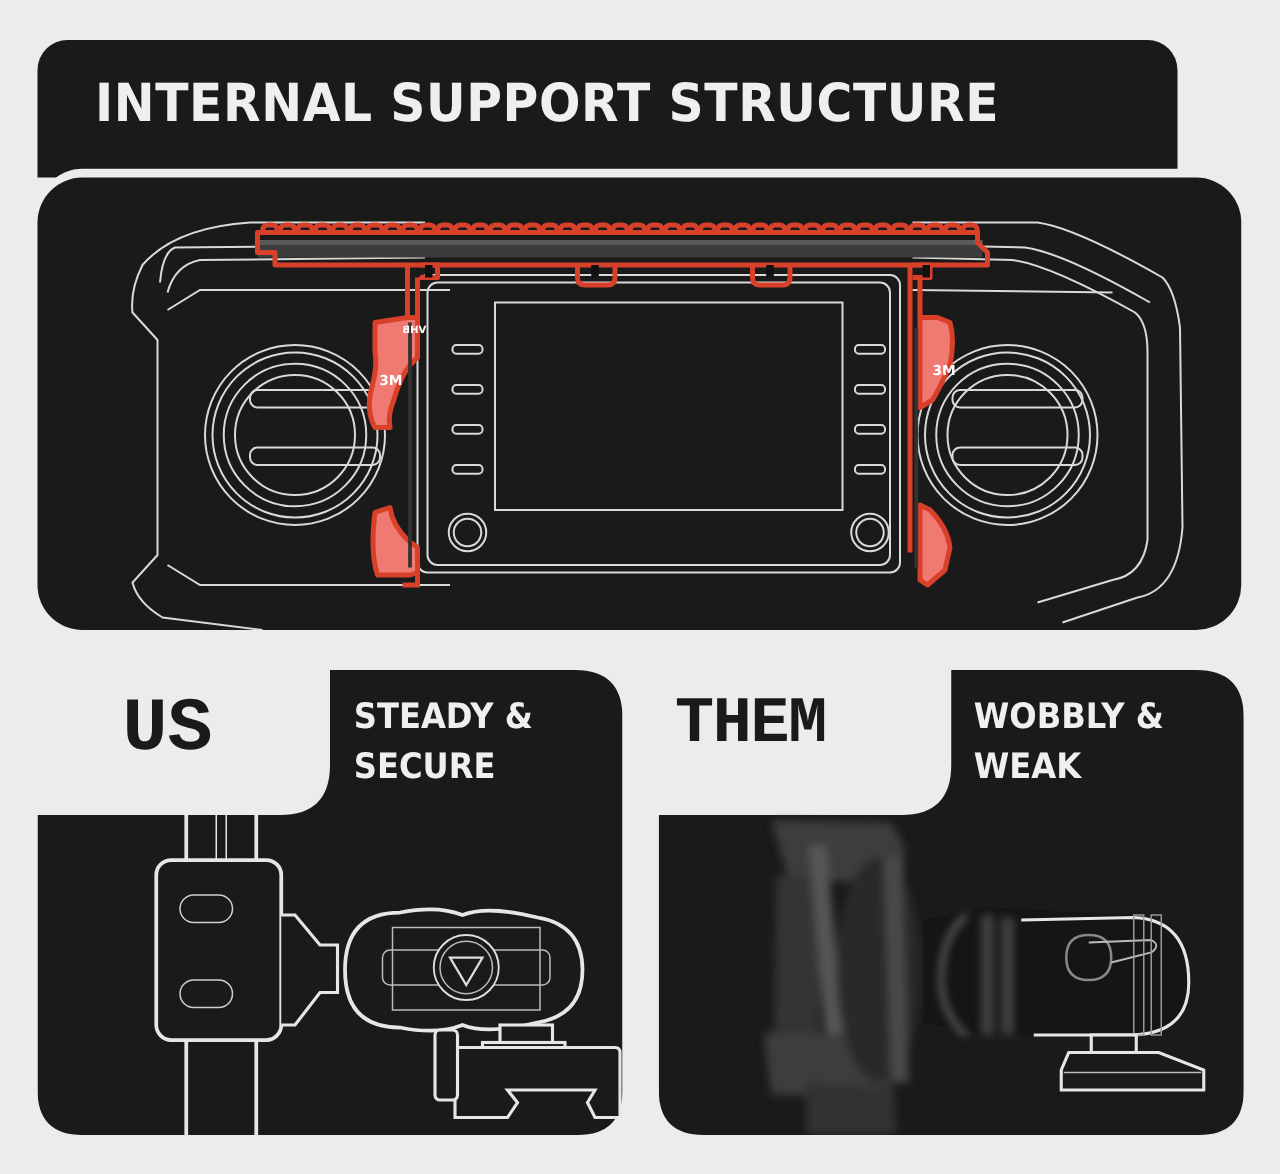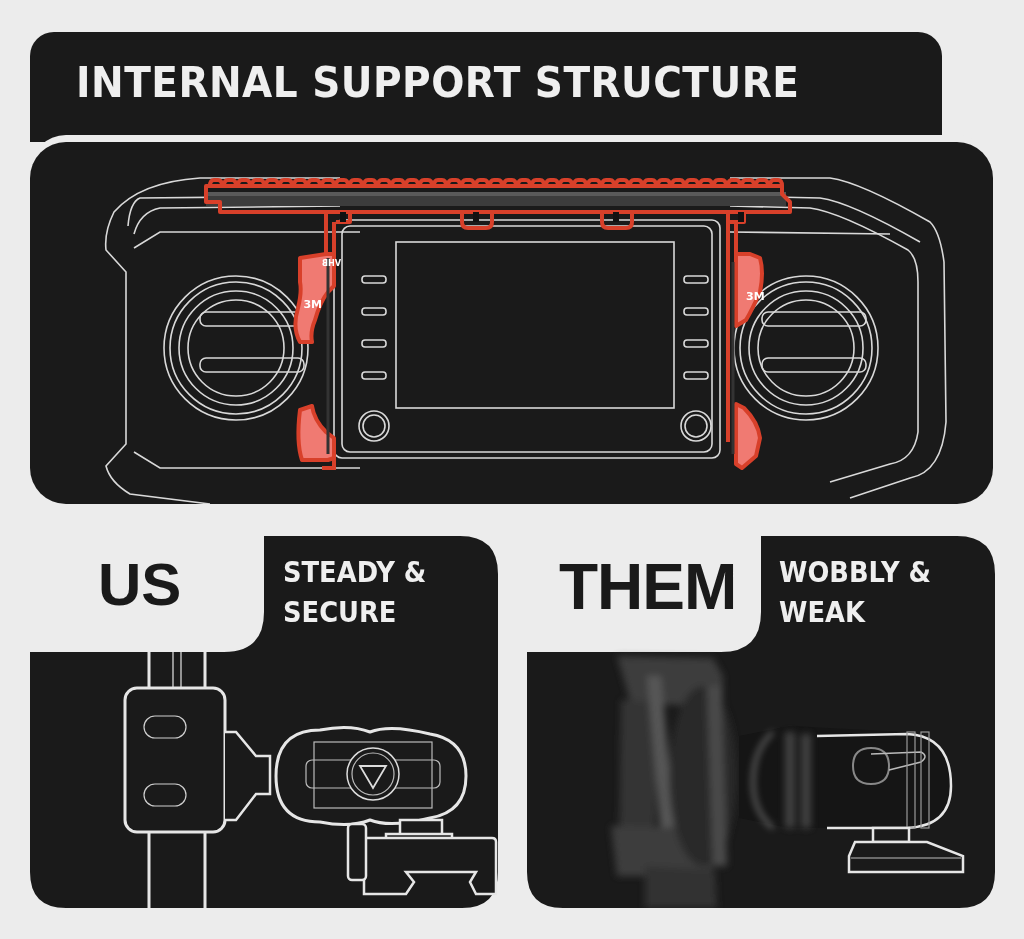"US" .big-label { font-family: Liberation Sans, sans-serif -> Liberation Mono, monospace }
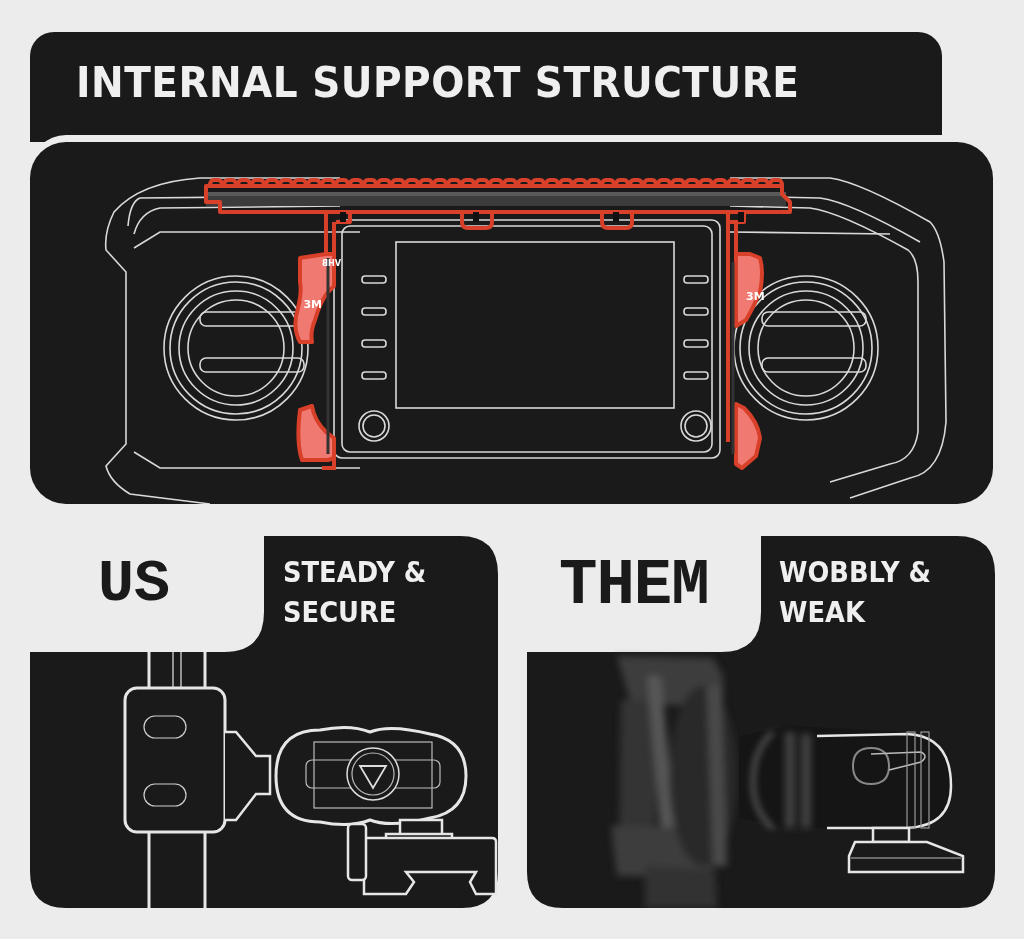"THEM" div.big-label { font-size: 64px -> 52px; left: 559px -> 540px }
